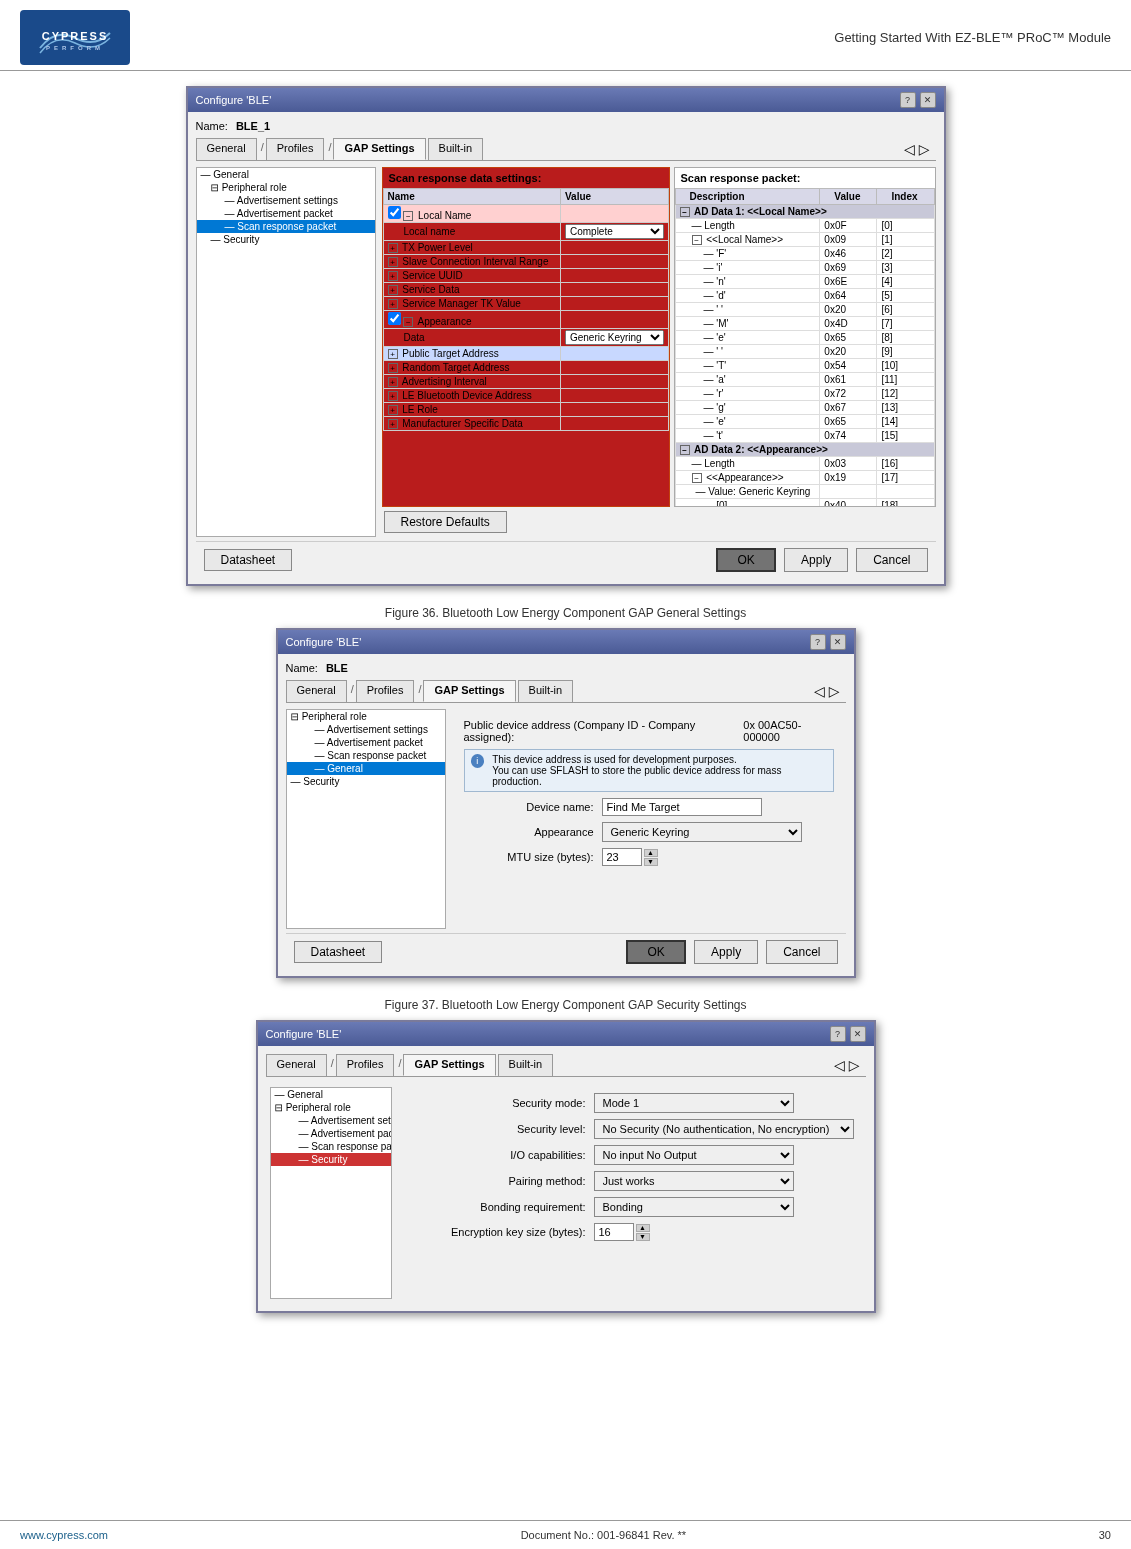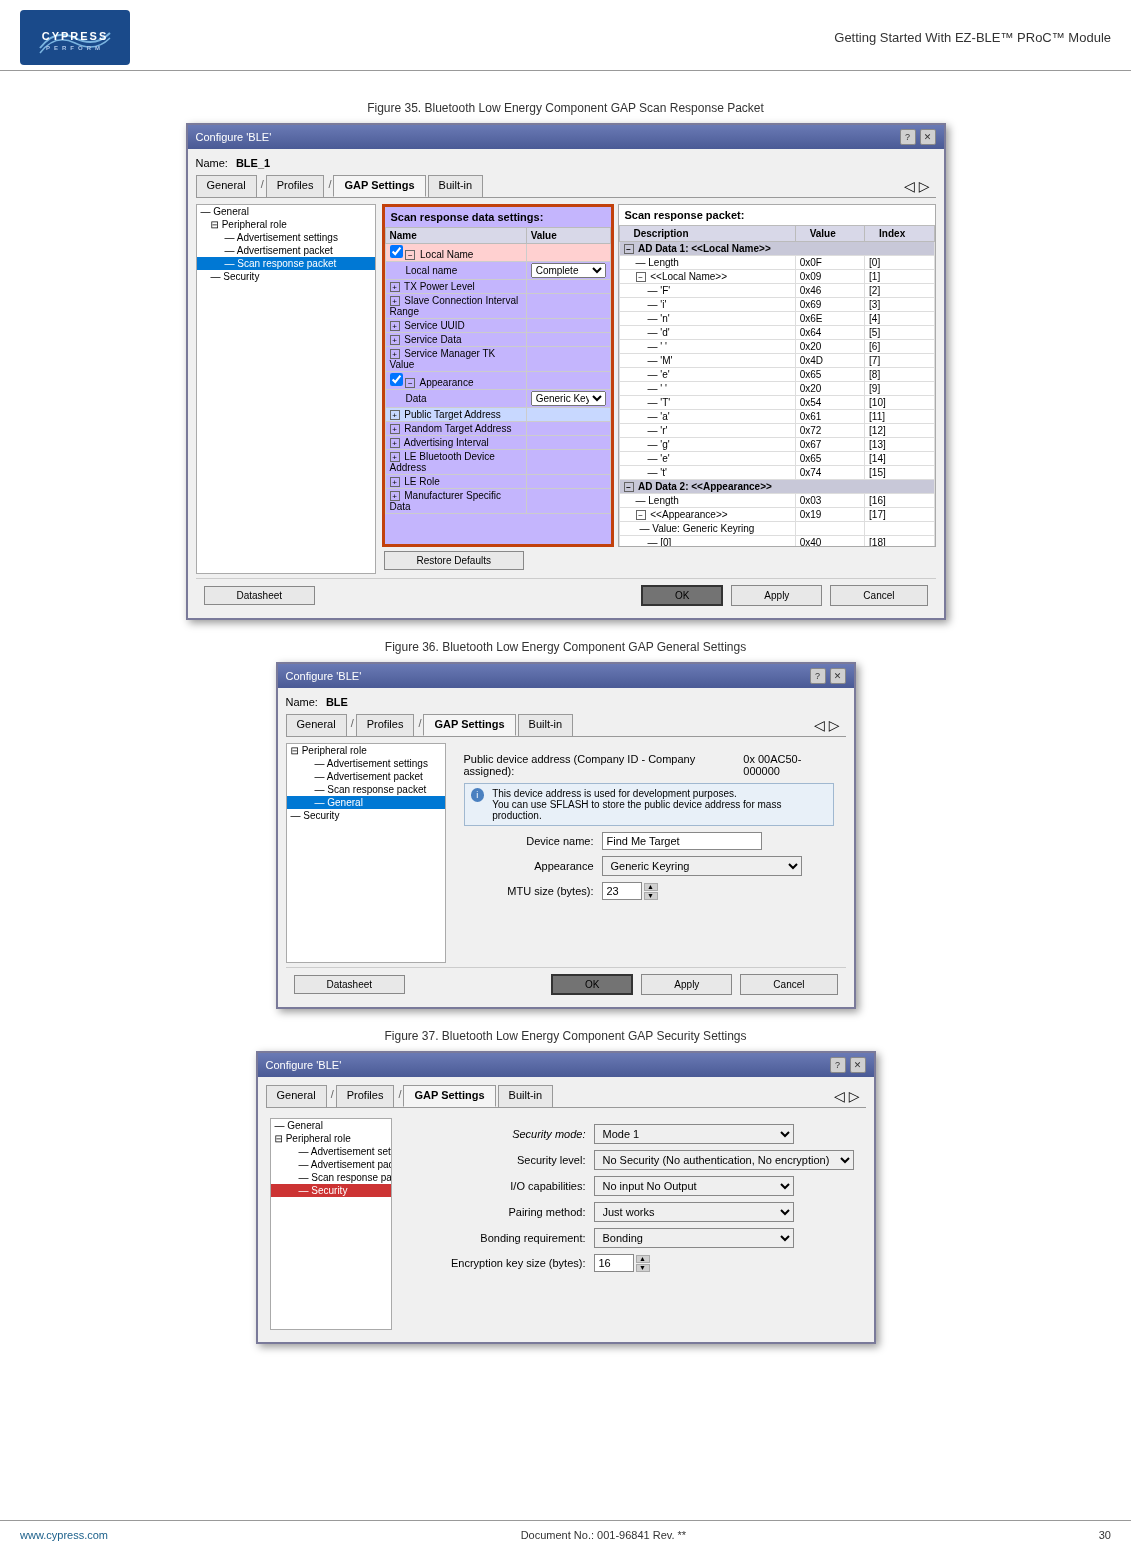"Figure 35. Bluetooth Low Energy" div.figure-caption { html: <div>Figure 35. Bluetooth Low Energy Component GAP Scan Response Packet</div> -> none }
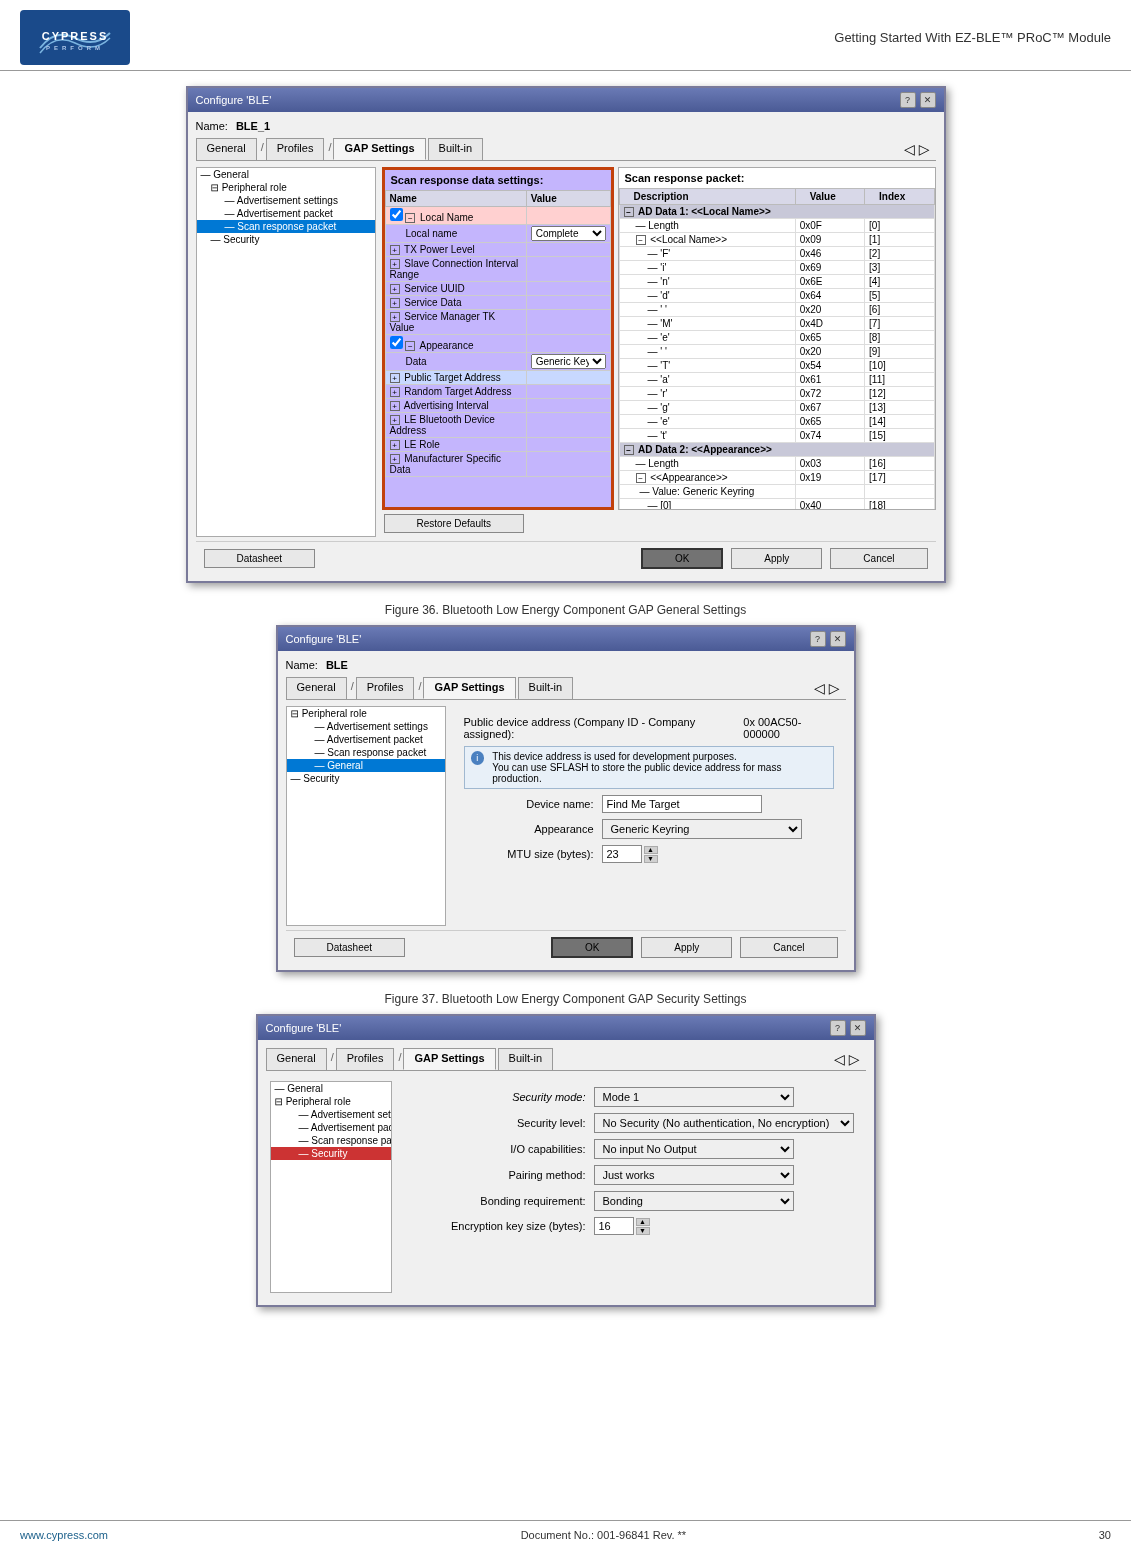"Scan response data settings:" .scan-left { background: #c4b5fd -> #b91c1c; border: 3px solid #c2410c -> 1px solid #c2410c; width: 232px -> 288px }
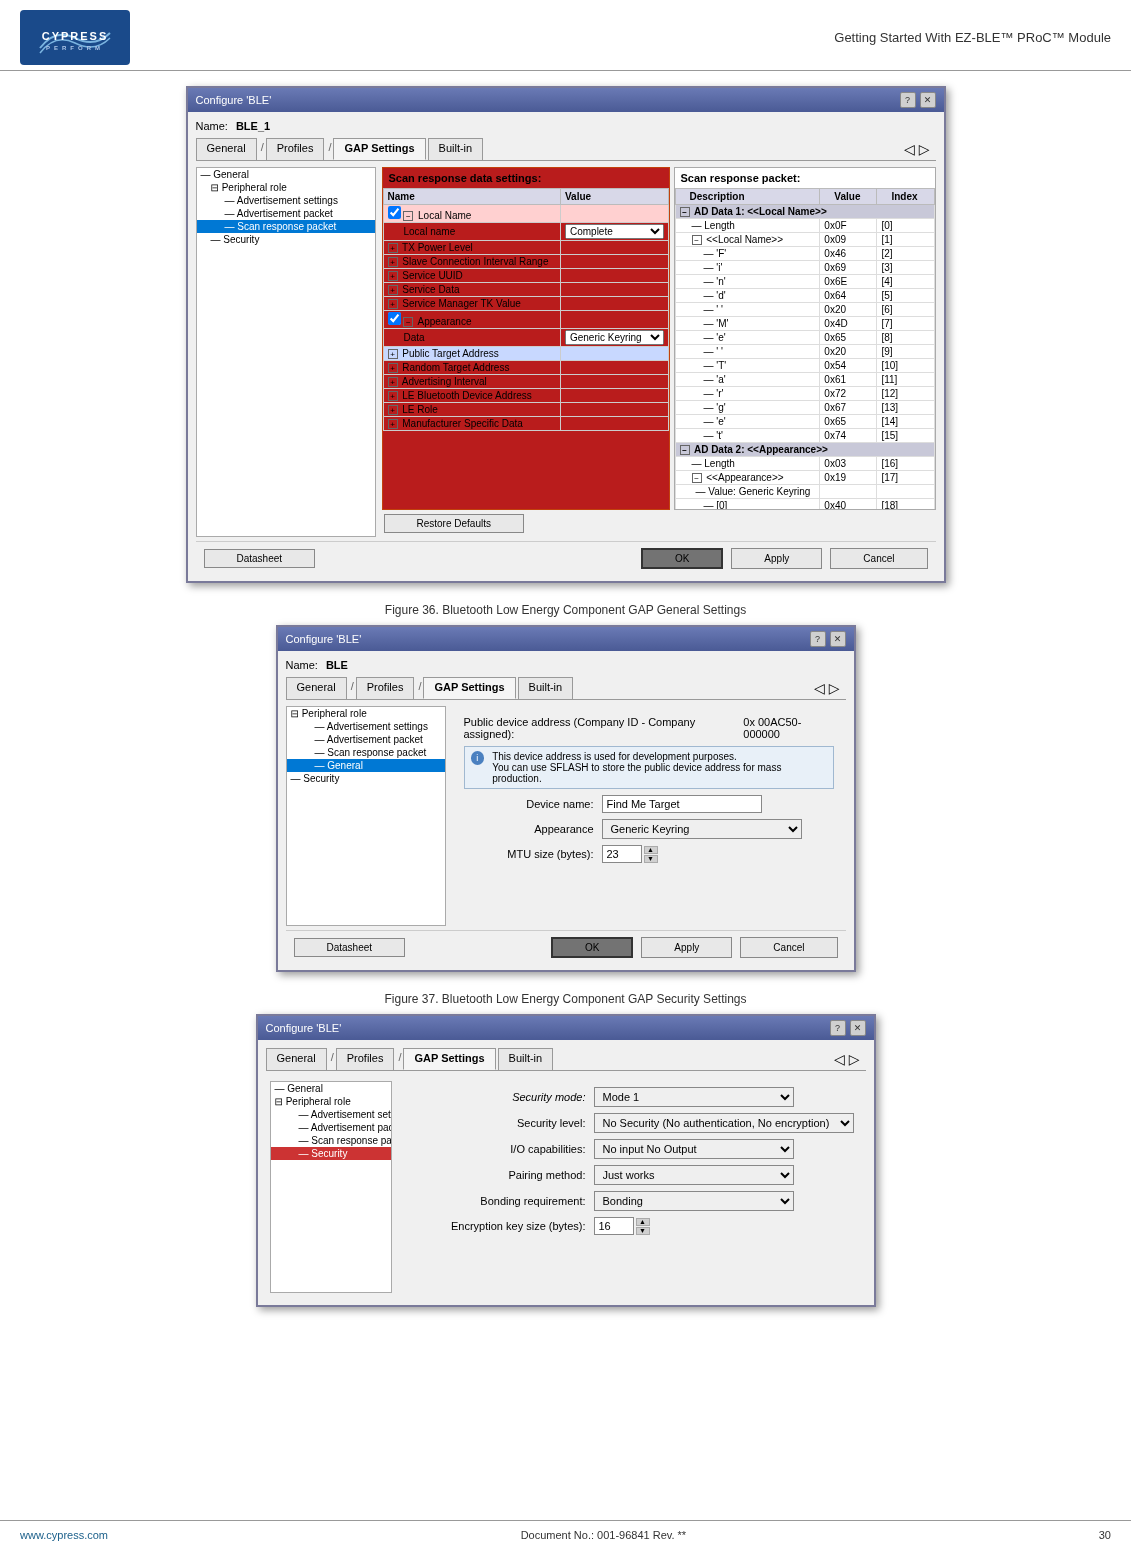"Restore Defaults" .btn { font-size: 10px -> 12px; padding: 3px 32px -> 3px 16px }
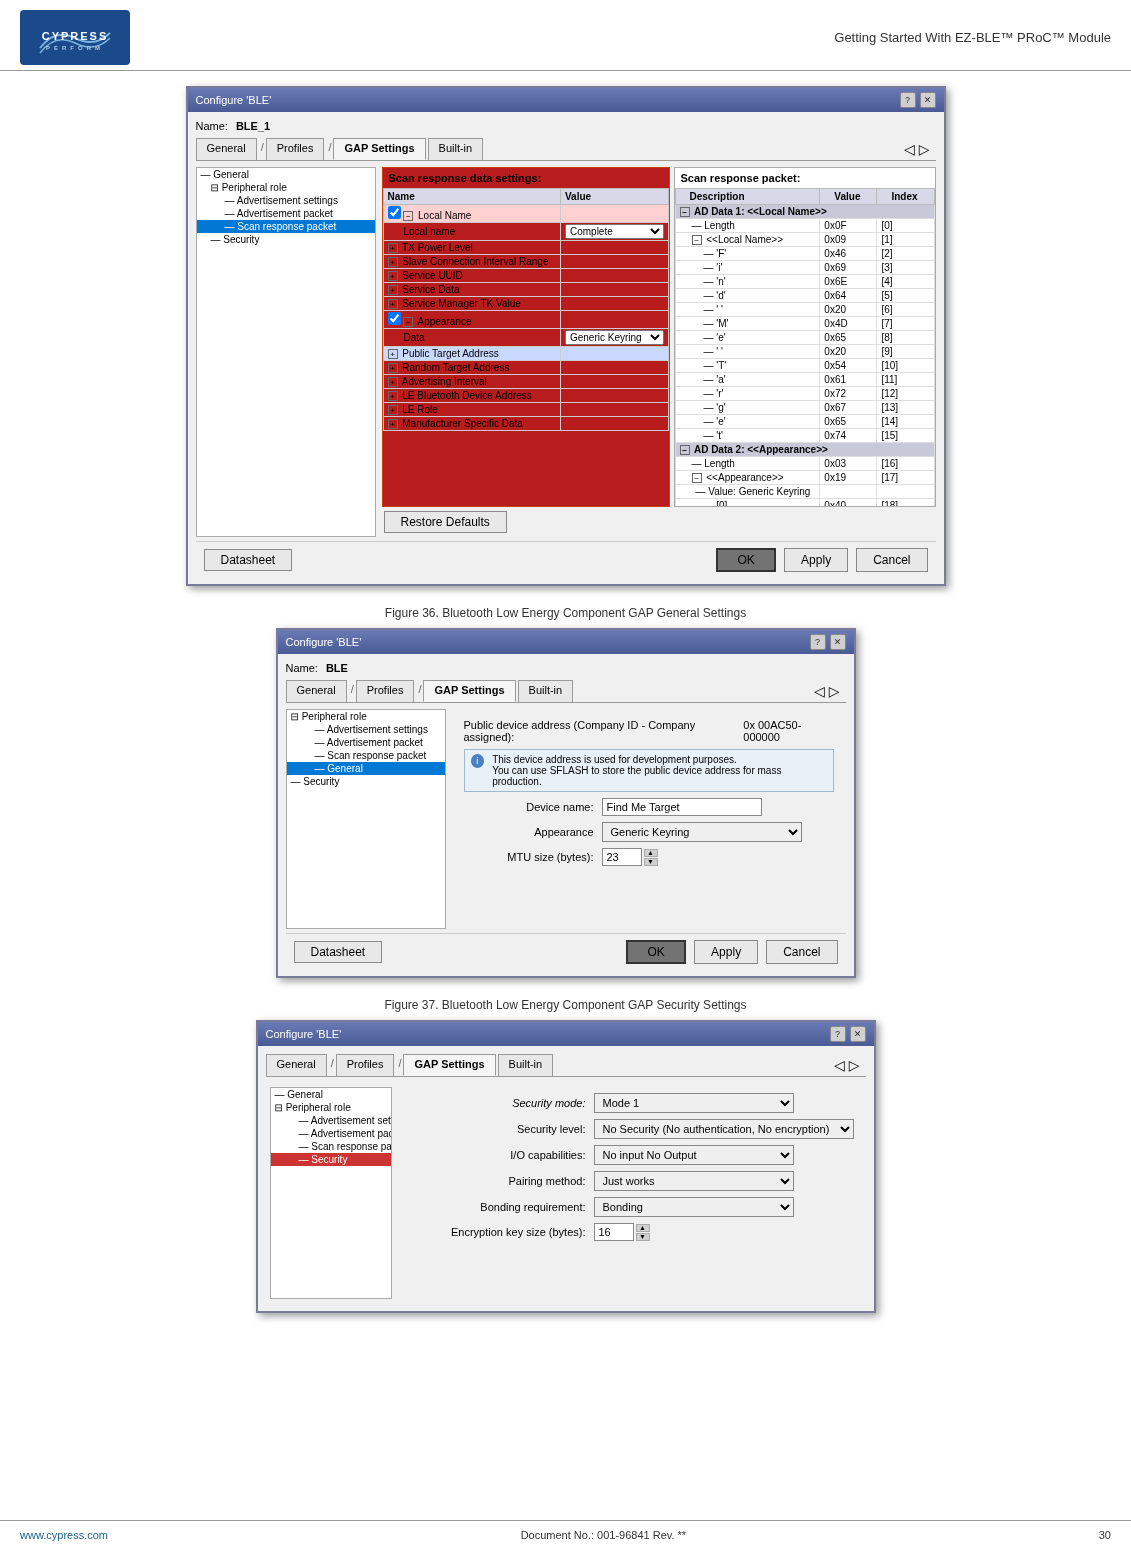"Security mode:" span.form-label { font-style: italic -> none }
